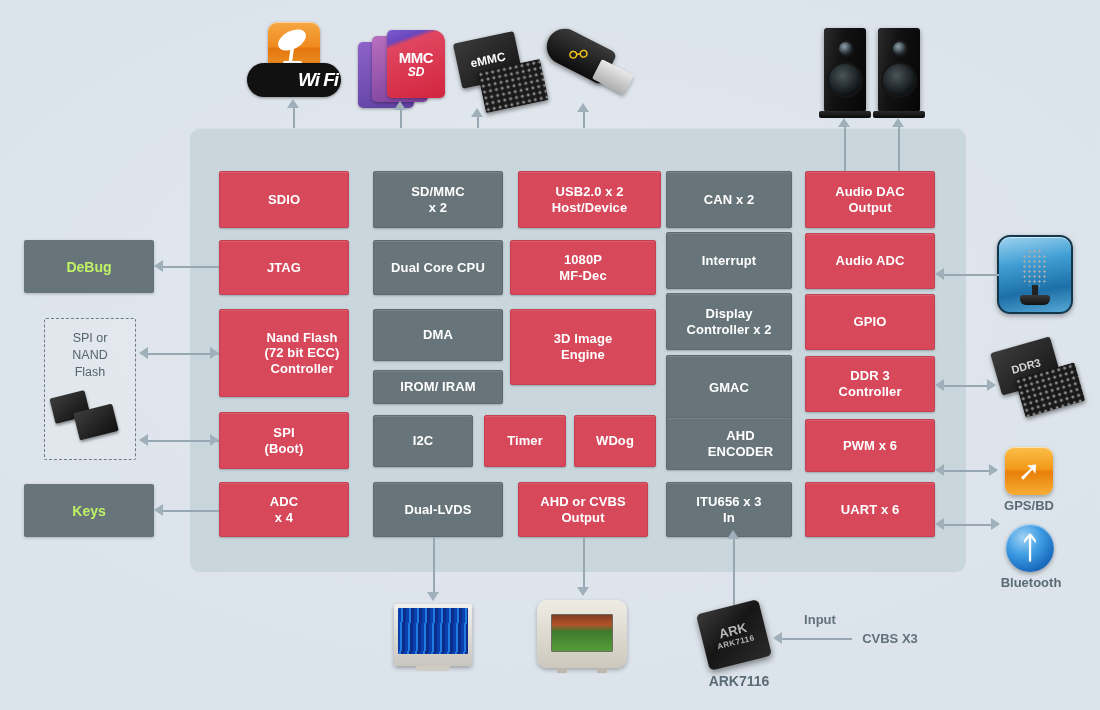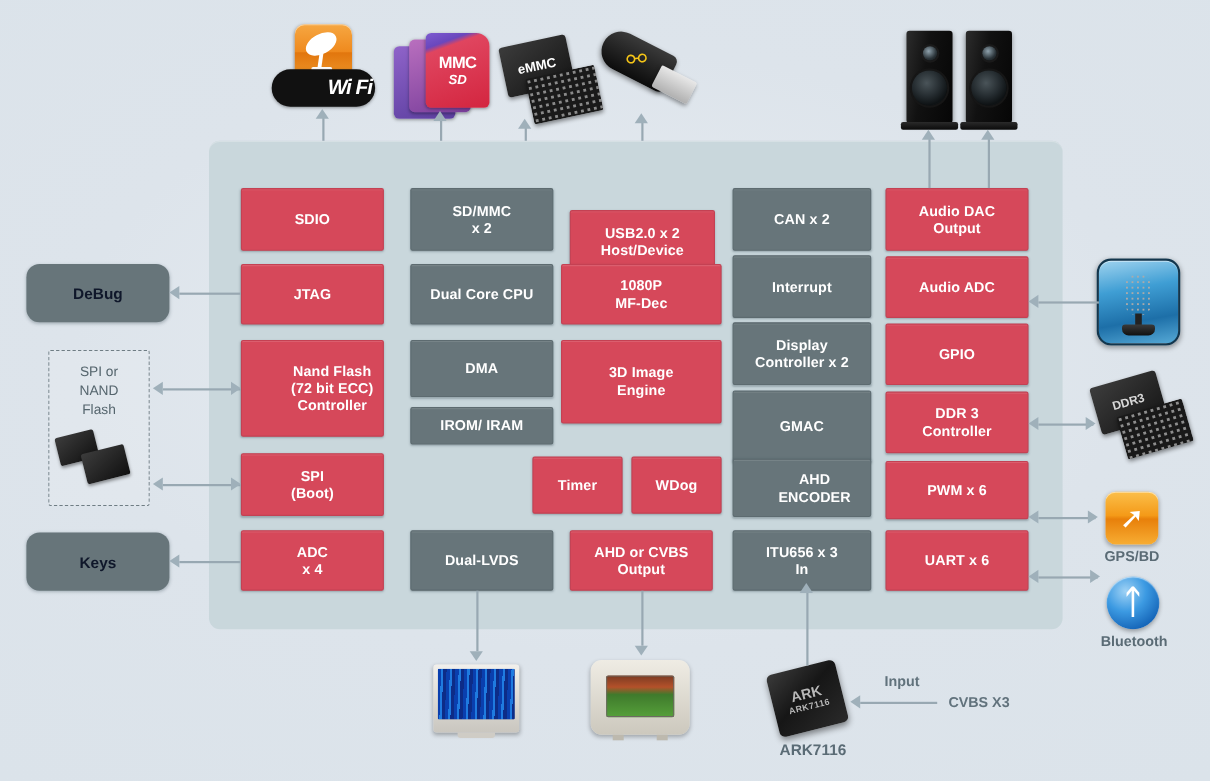"USB2.0 x 2" div.blk { margin-top: 20px -> none; width: 132px -> 143px }
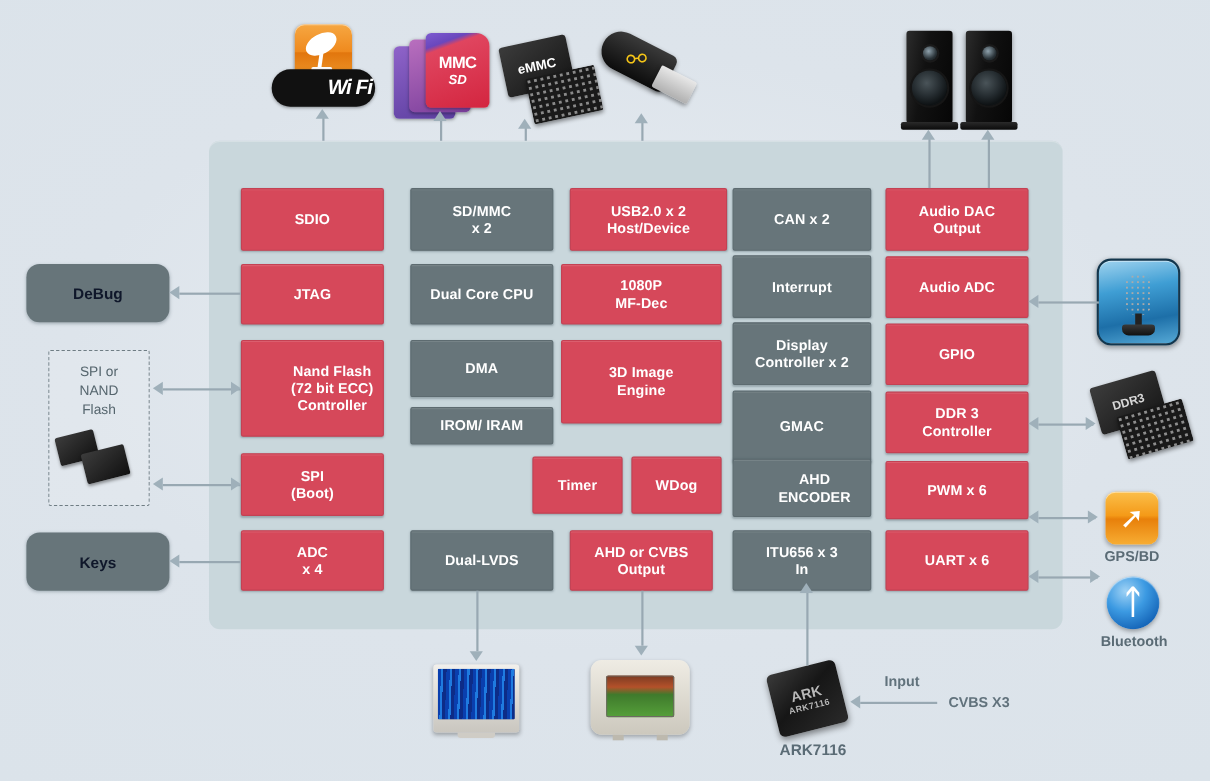"DeBug" .sidebox { border-radius: 12px -> 2px; color: #0f172a -> #bef264 }
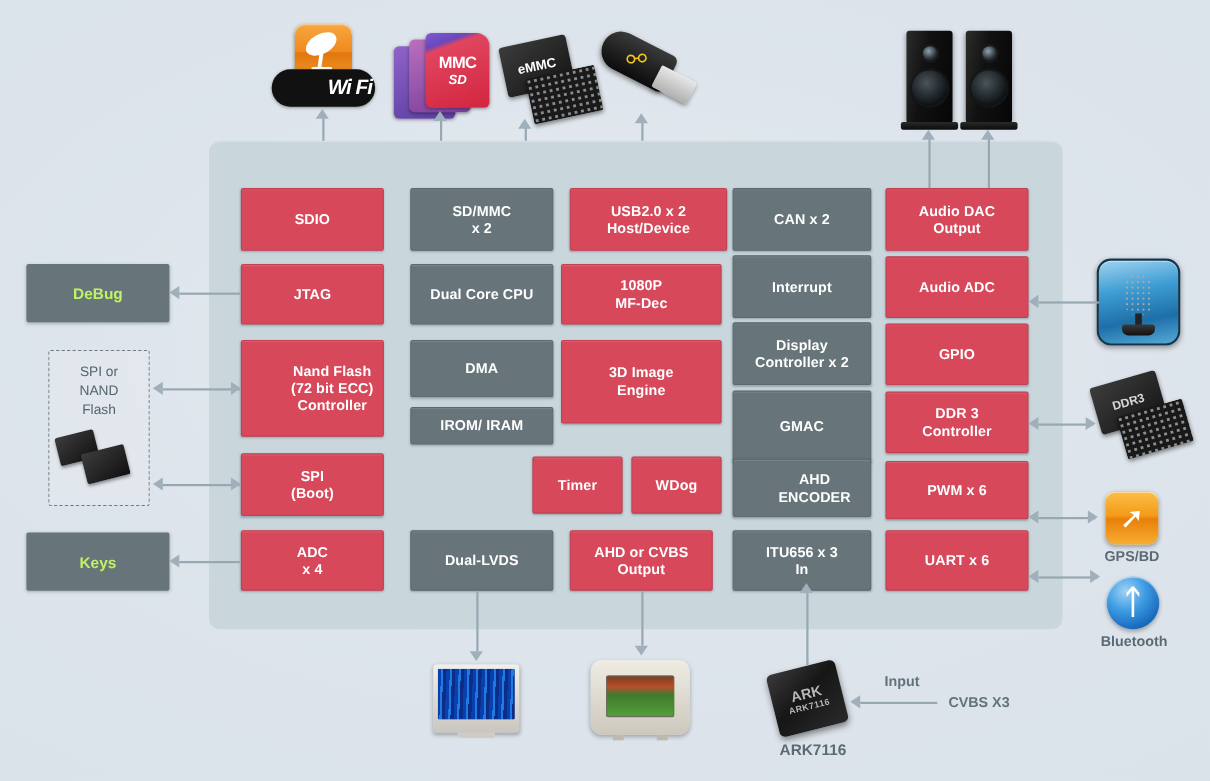"I2C" div.blk { html: none -> <div>I2C</div> }
